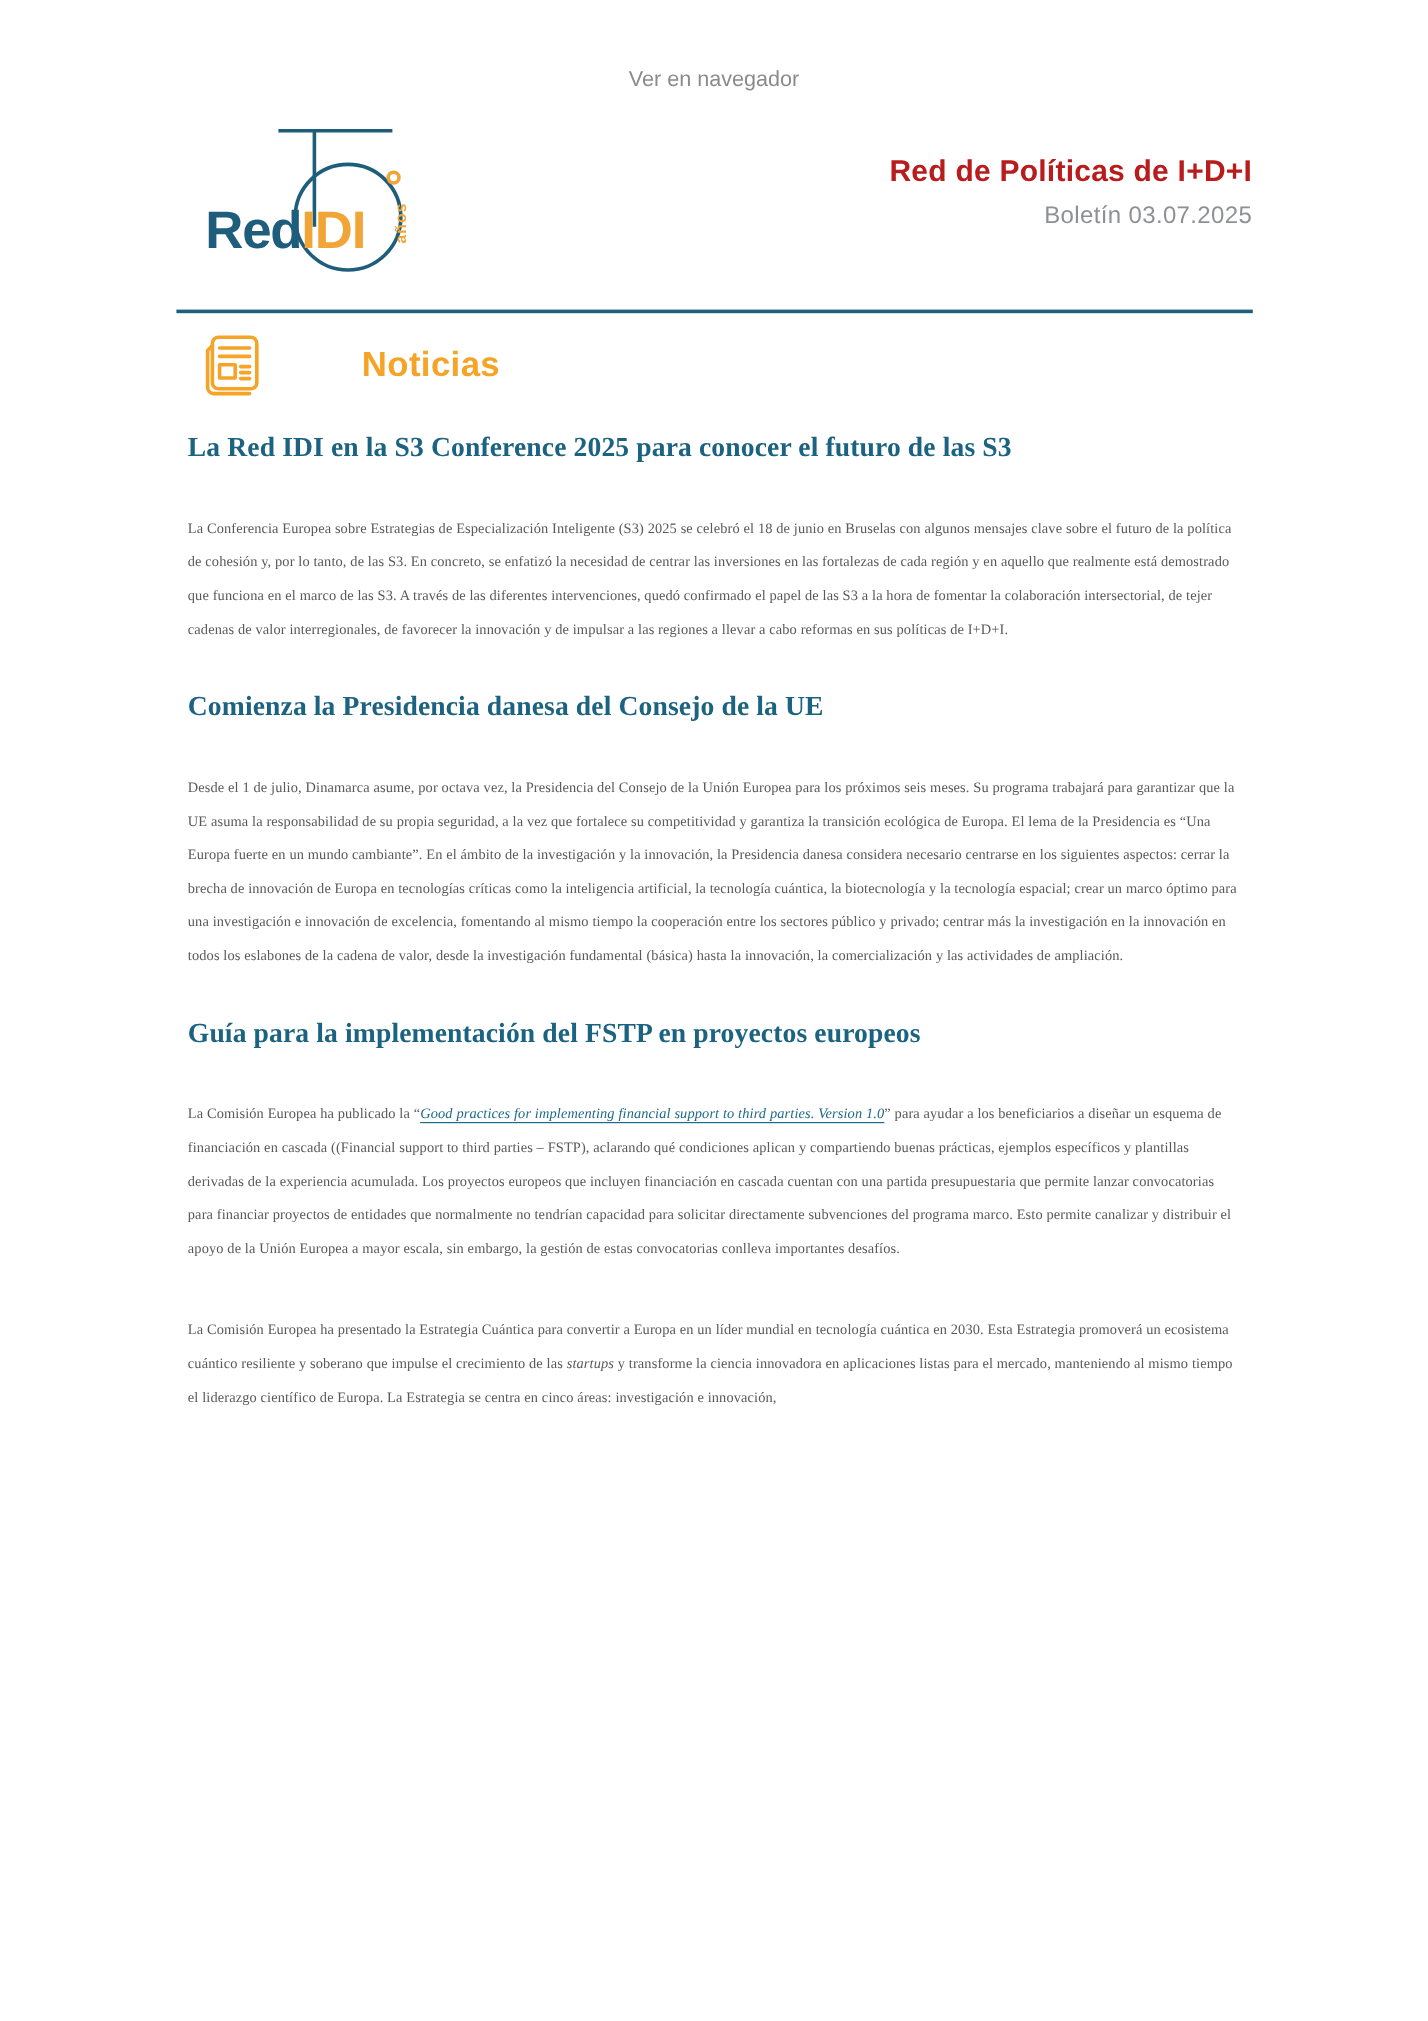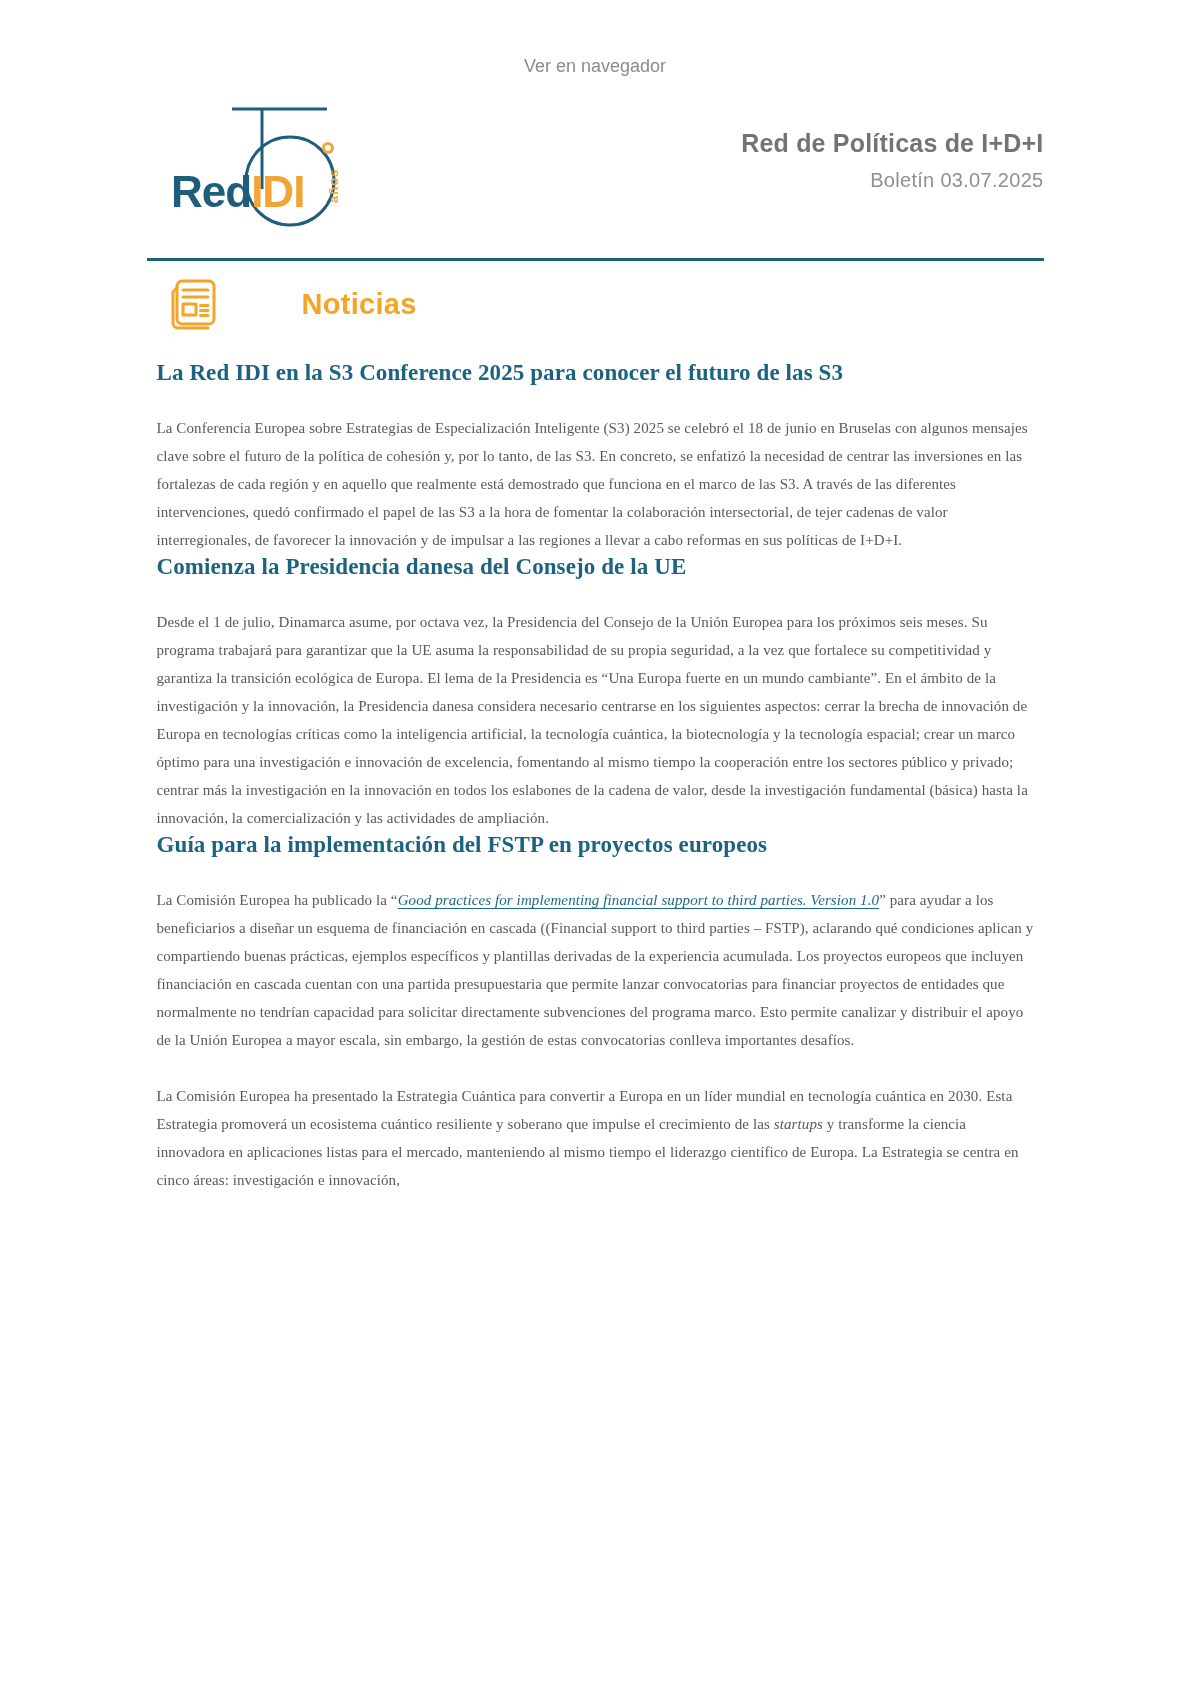"Red de Políticas de I+D+I" .newsletter-title { color: #737373 -> #b91c1c }
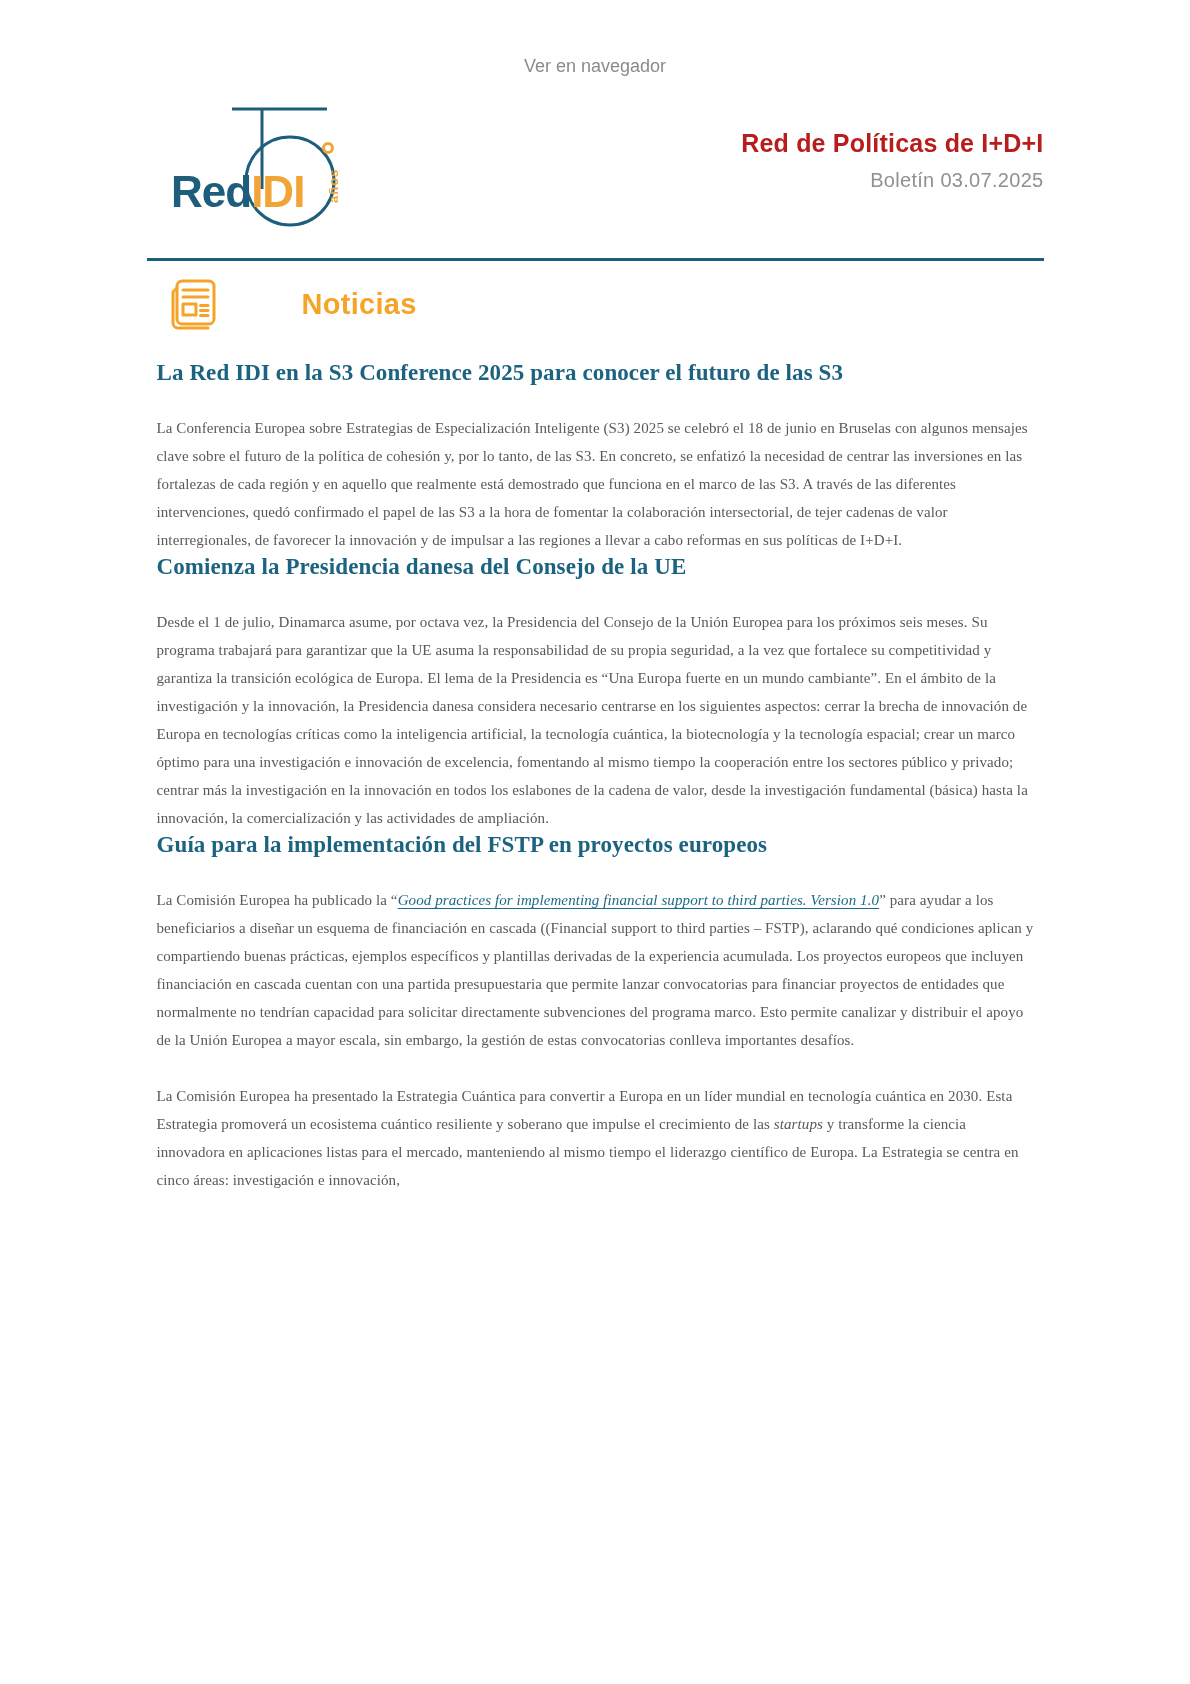"La Conferencia Europea sobre Estrategias" .article p { font-size: 15px -> 12px; margin-top: 28px -> 40px }
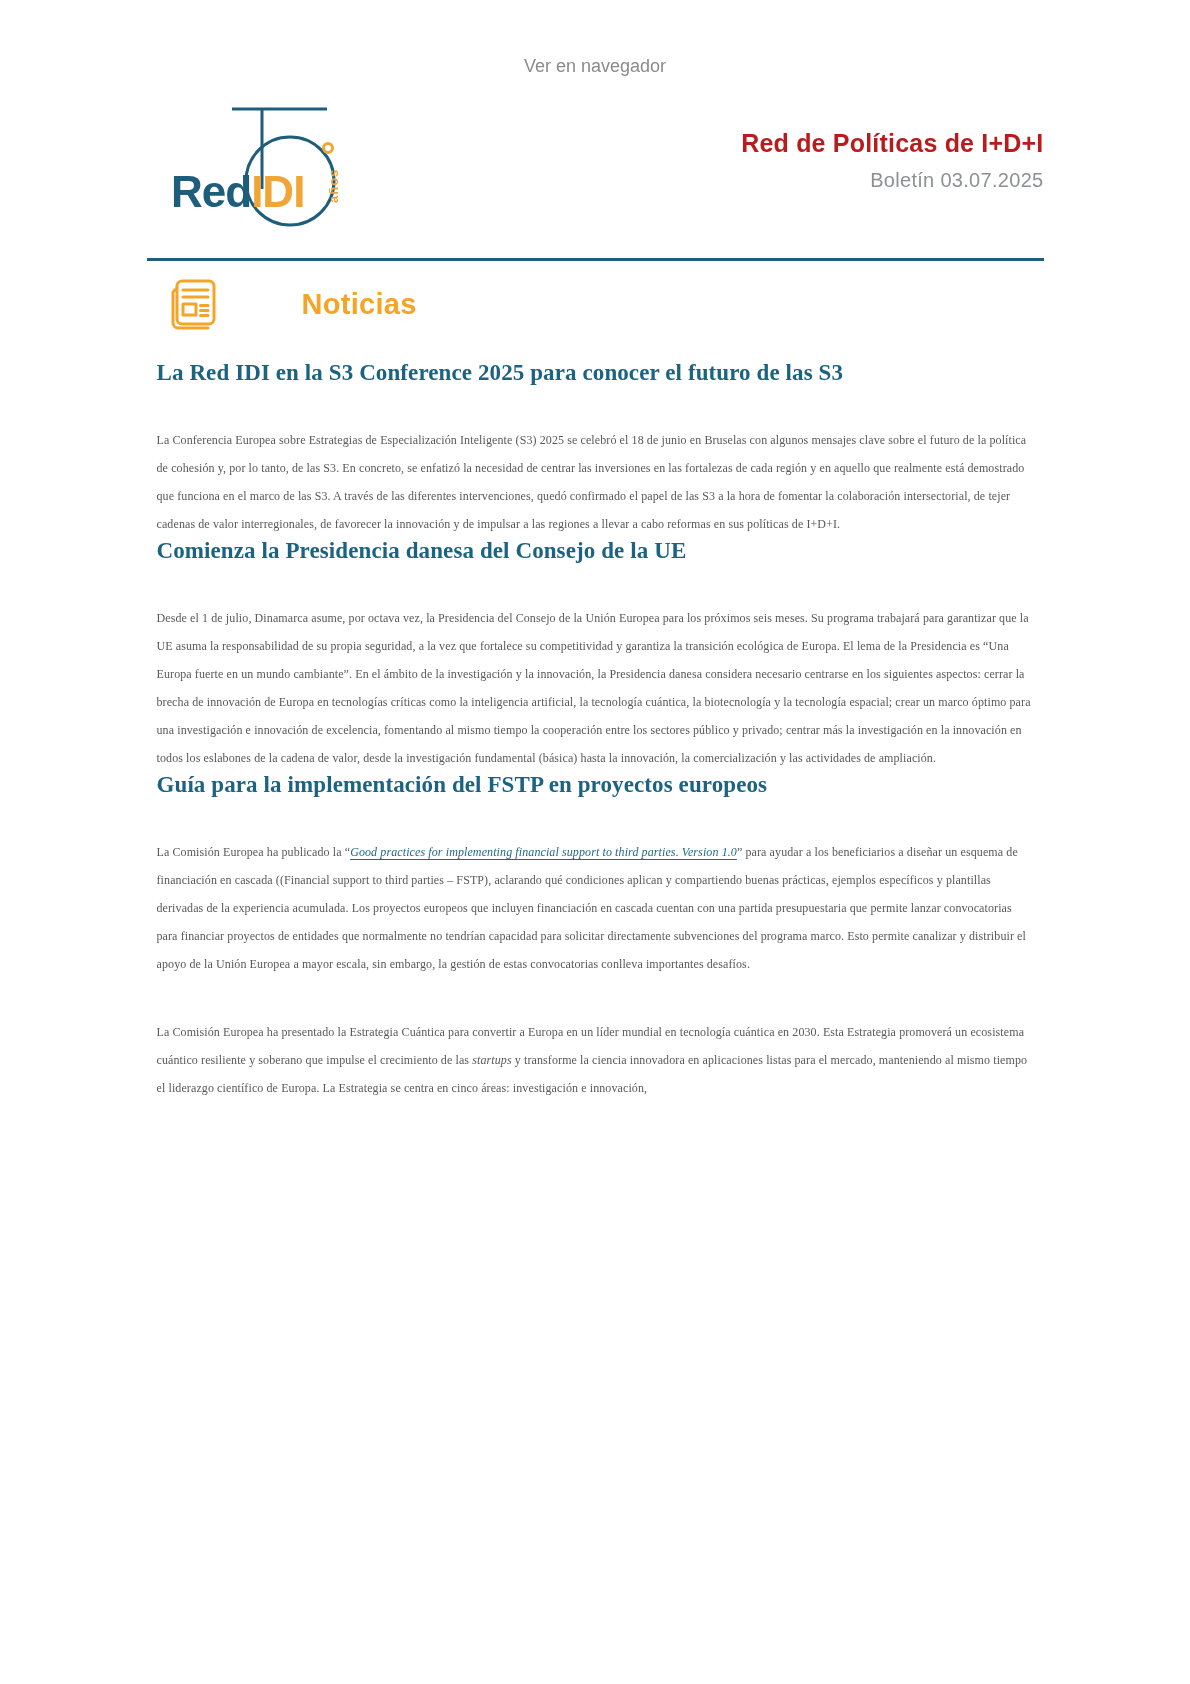"Comienza la Presidencia danesa del" .article h2 { margin-top: none -> 38px }
